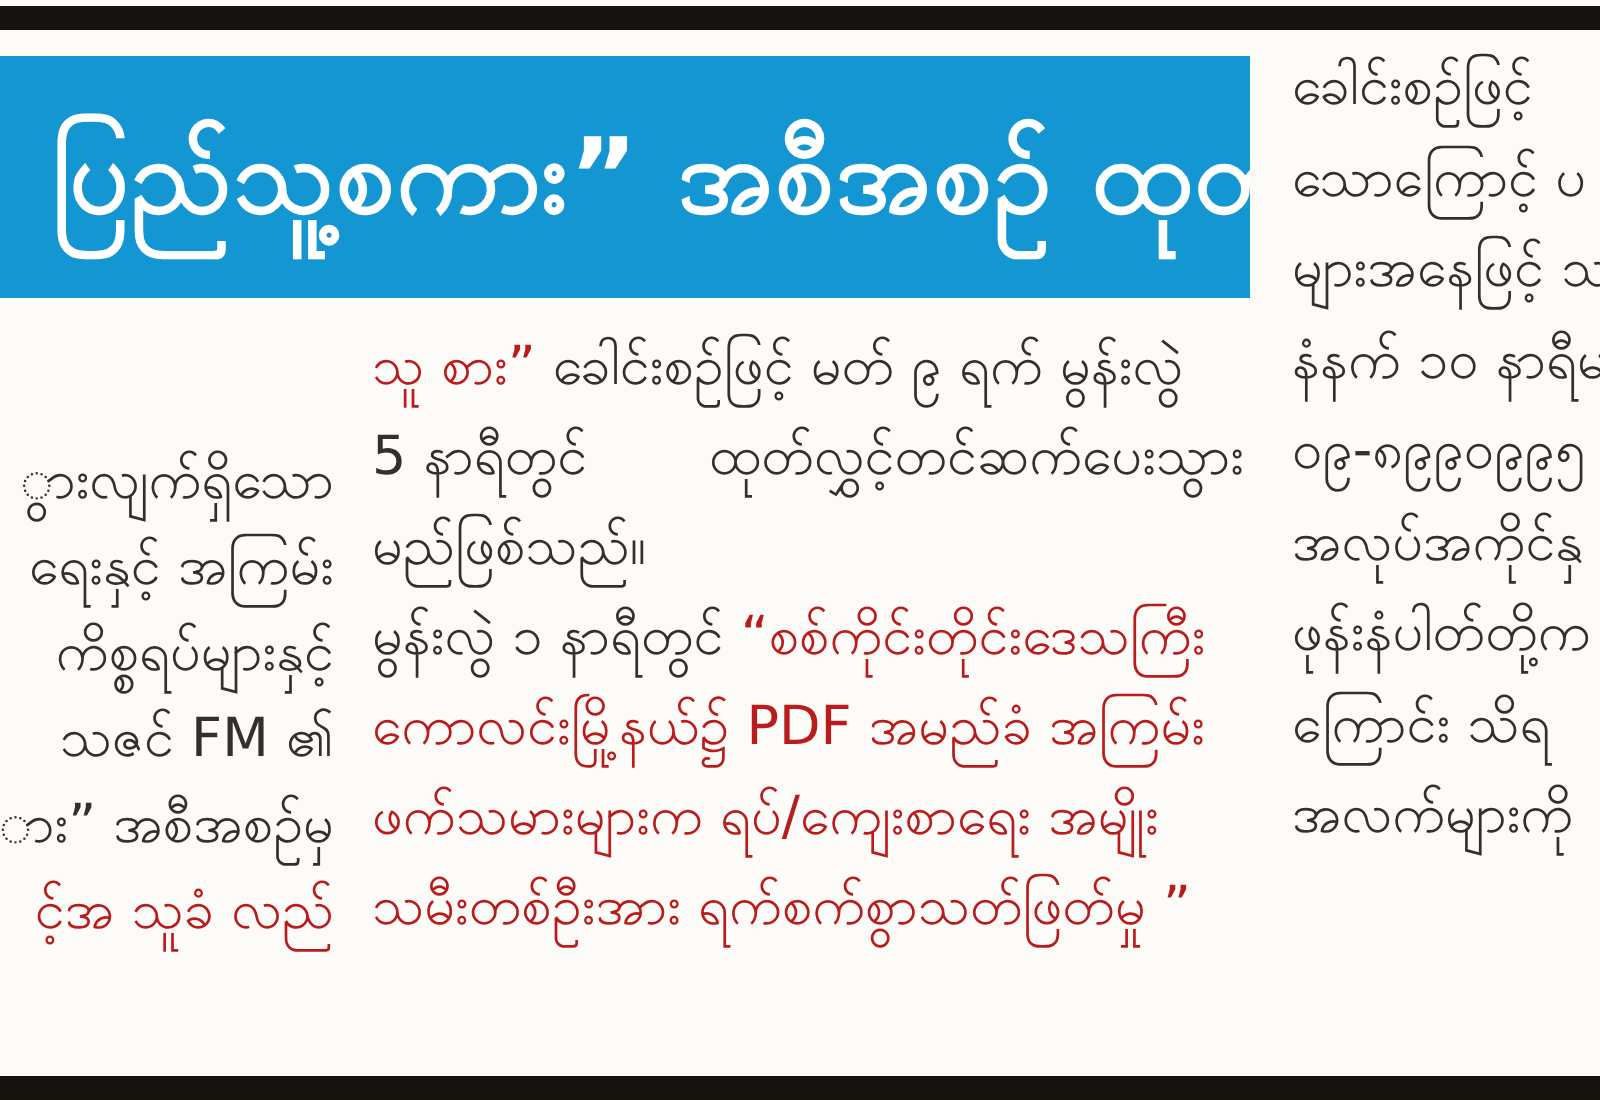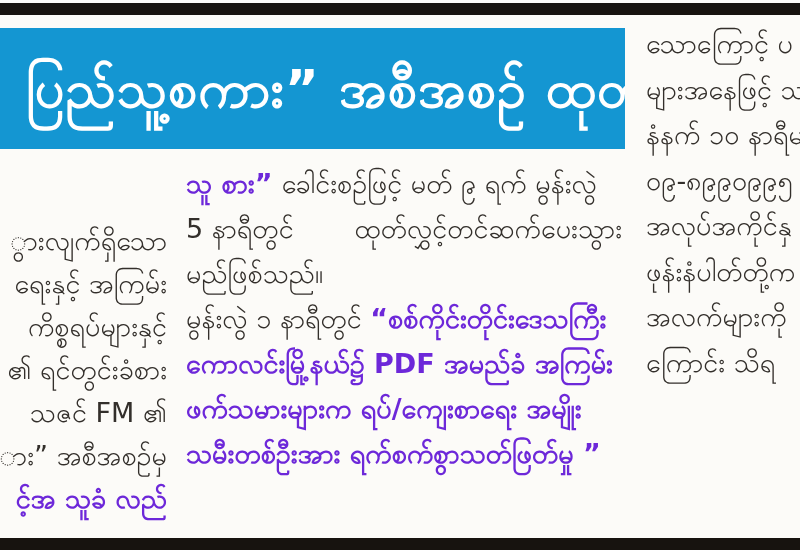"ခေါင်းစဉ်ဖြင့်" div.line { html: none -> <div><span>ခေါင်းစဉ်ဖြင့်</span></div> }
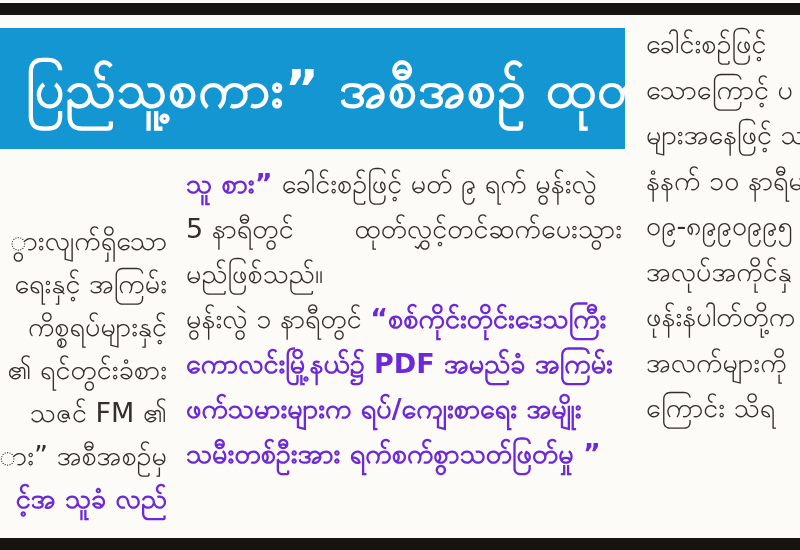"သူ စား”" .seg.bold { color: #6d28d9 -> #b91c1c; font-weight: 700 -> 400 }
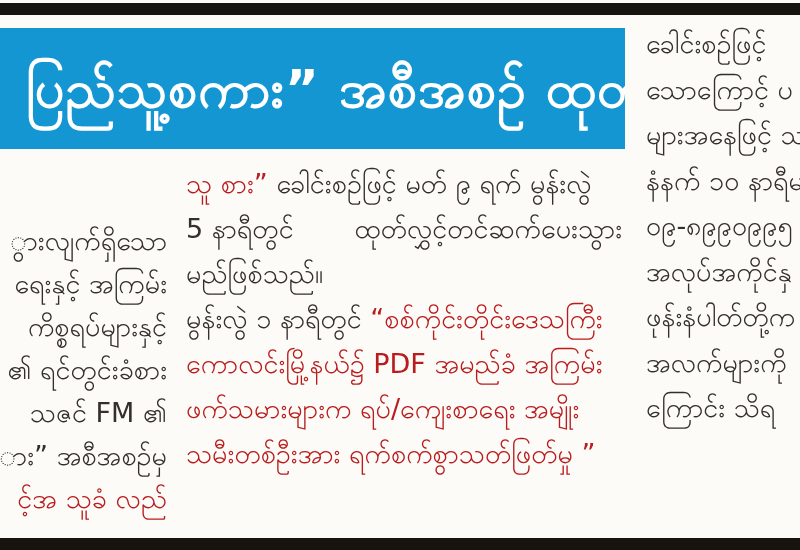"၏ ရင်တွင်းခံစား" div.line { html: <div> <span>၏ ရင်တွင်းခံစား</span> </div> -> none }
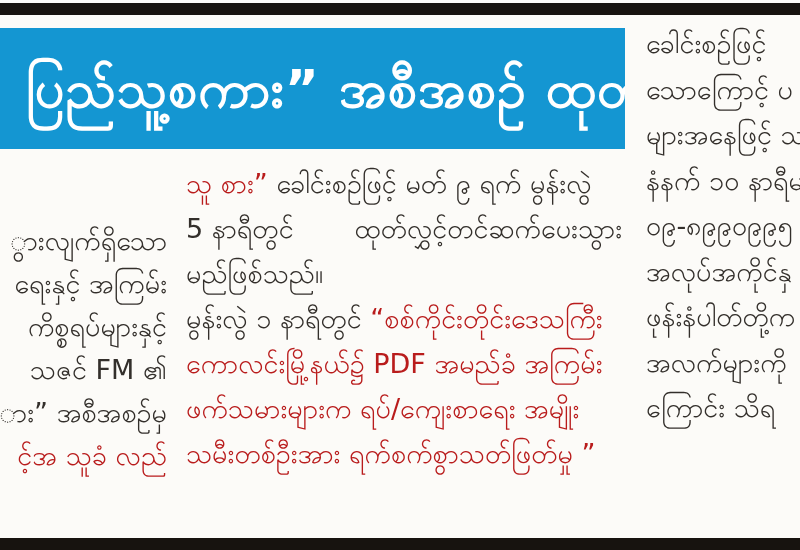"အလက်များကို" div.line { order: before "ကြောင်း သိရ" -> after "ကြောင်း သိရ" }
